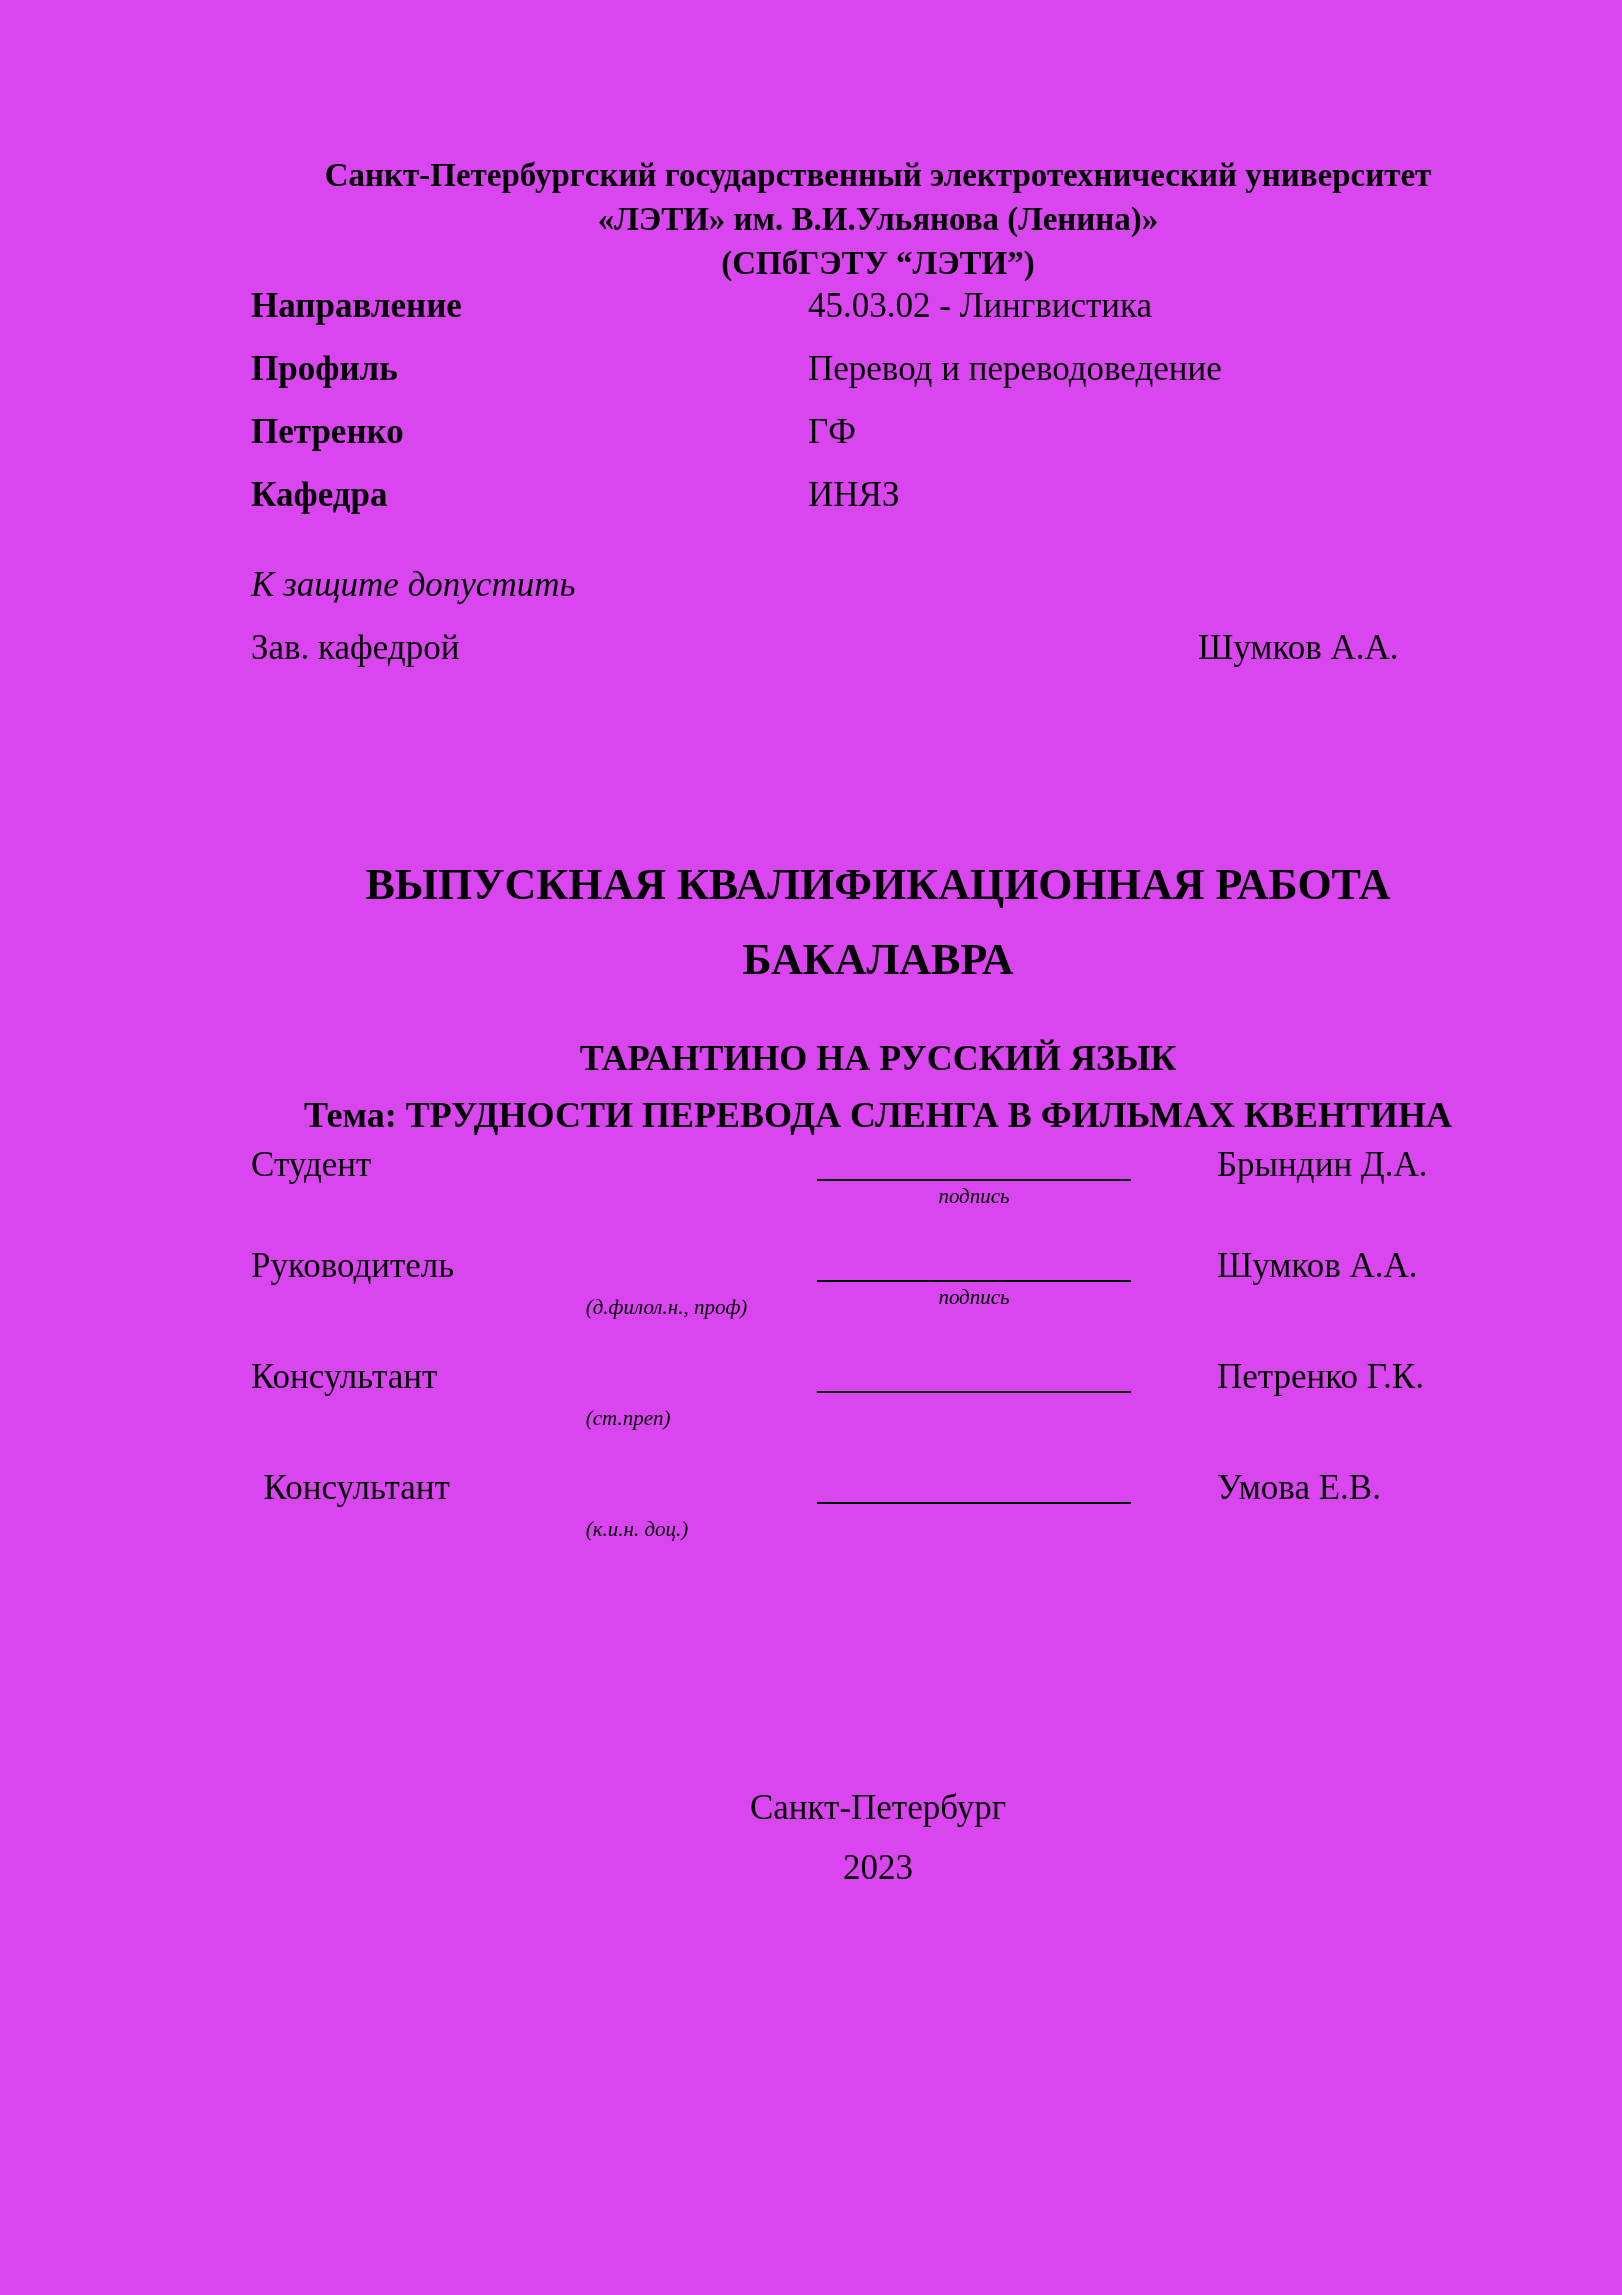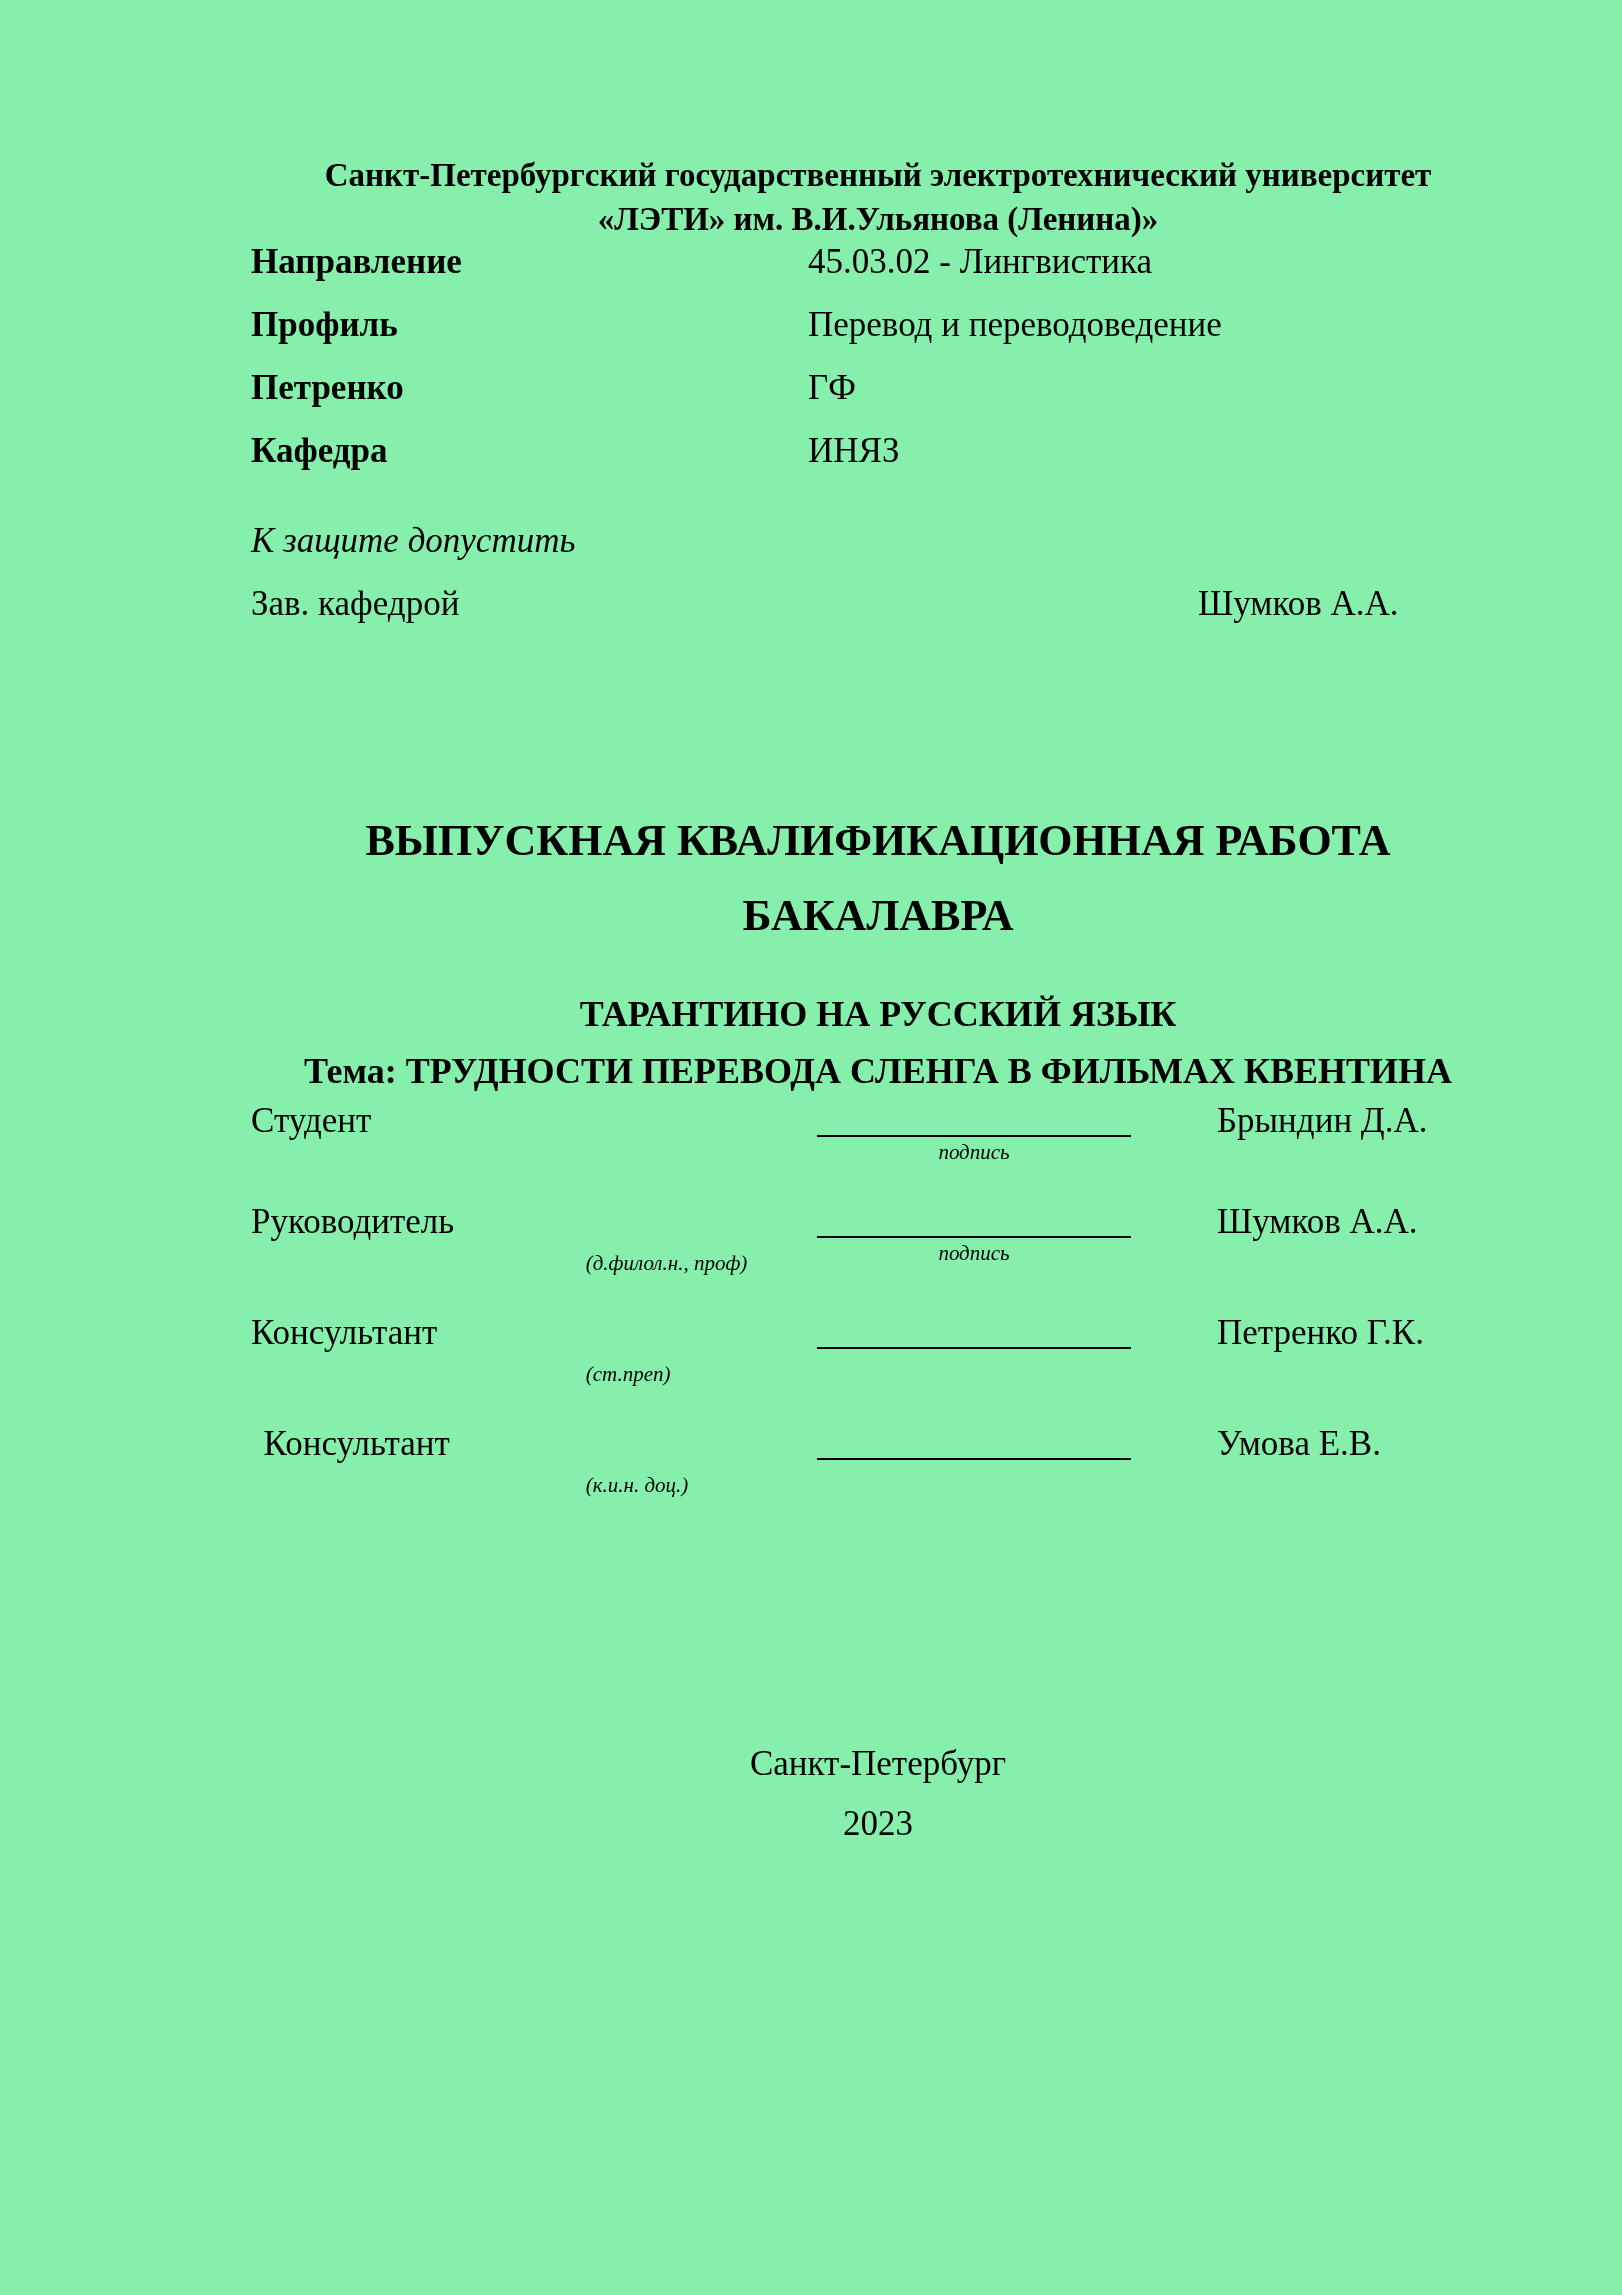"Санкт-Петербургский государственный" .page { background: #86efac -> #d946ef }
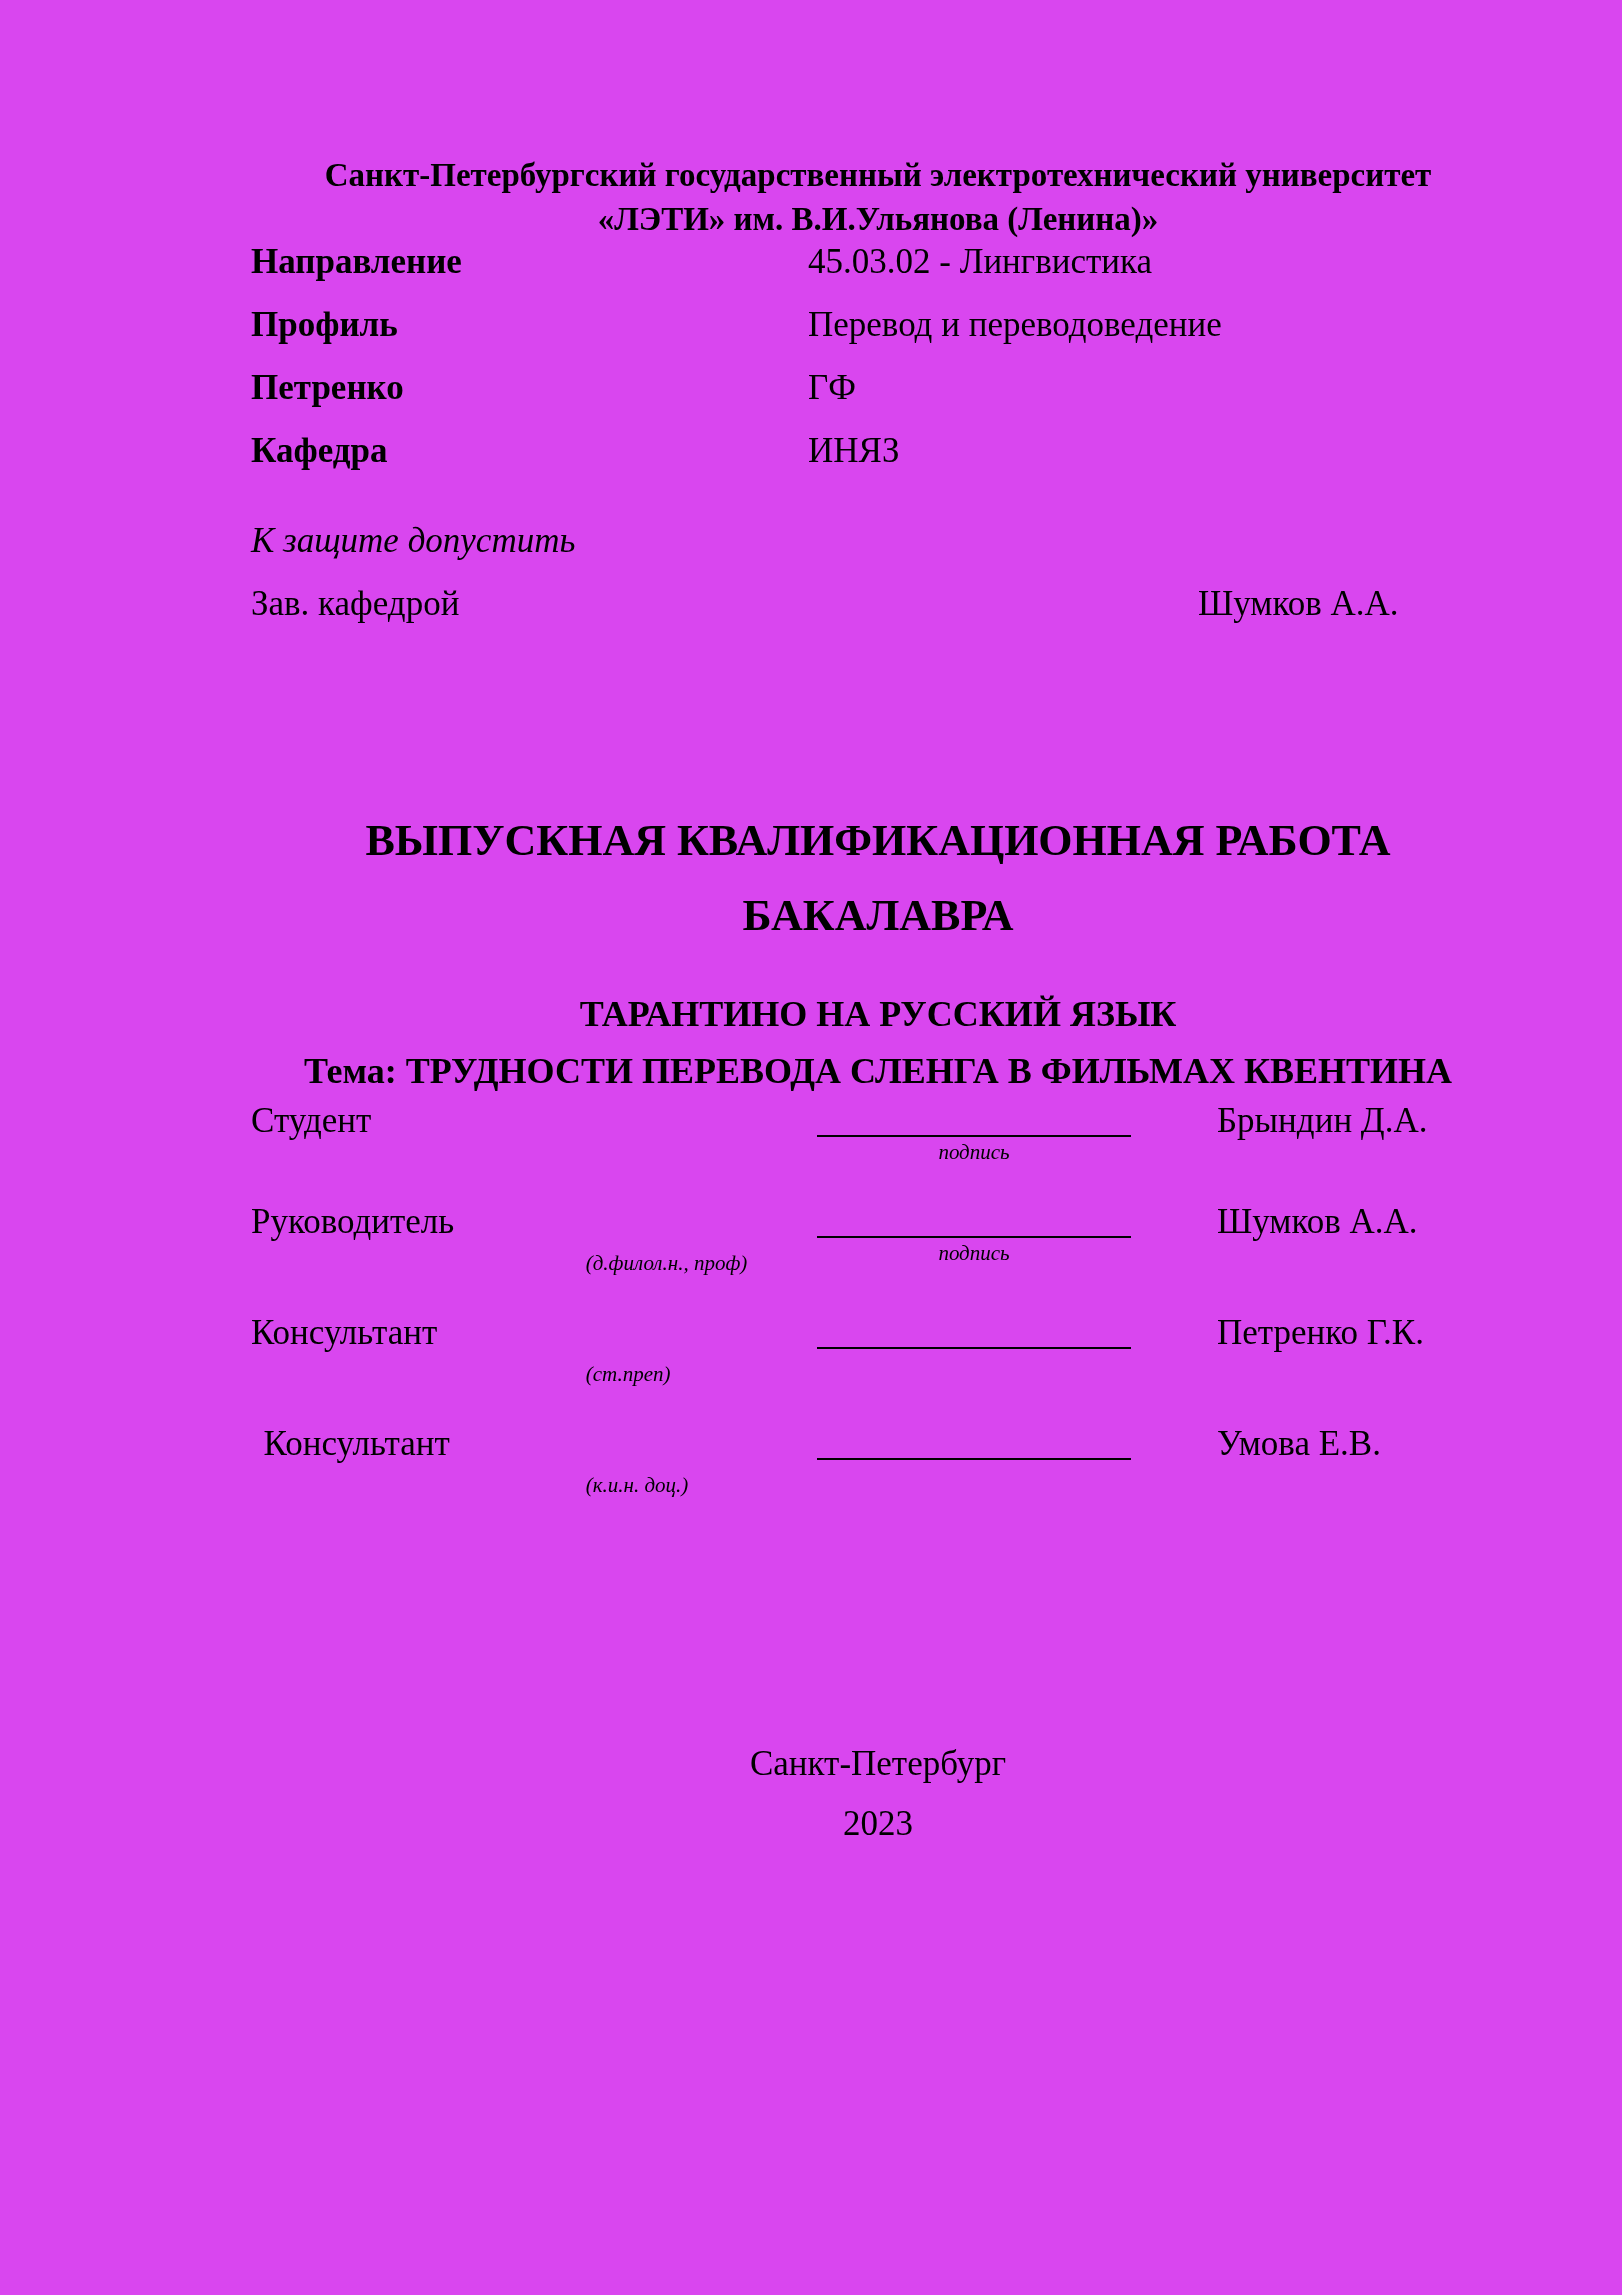"(СПбГЭТУ “ЛЭТИ”)" div { html: none -> <div>(СПбГЭТУ “ЛЭТИ”)</div> }
